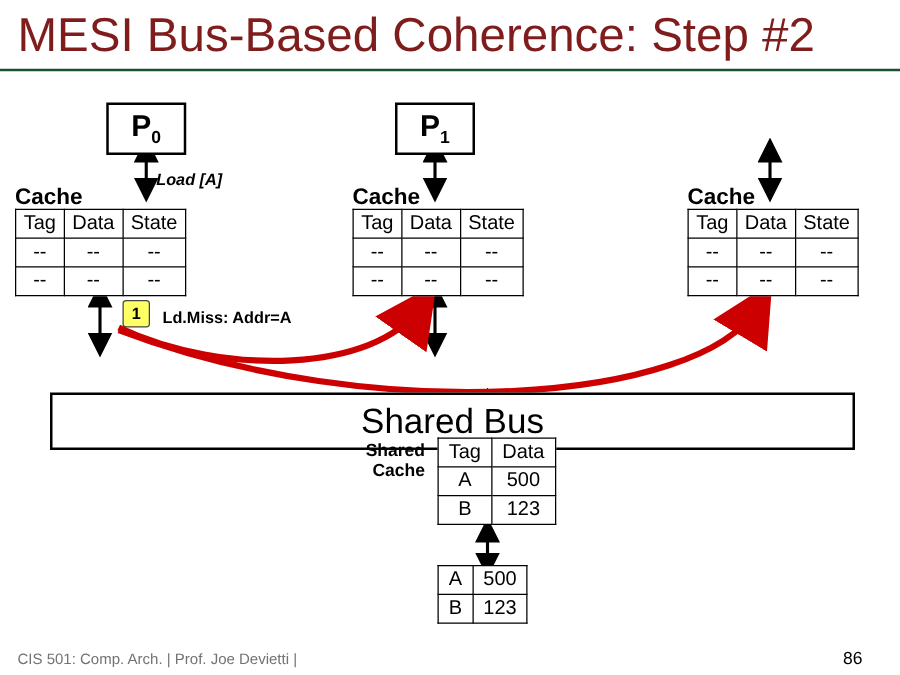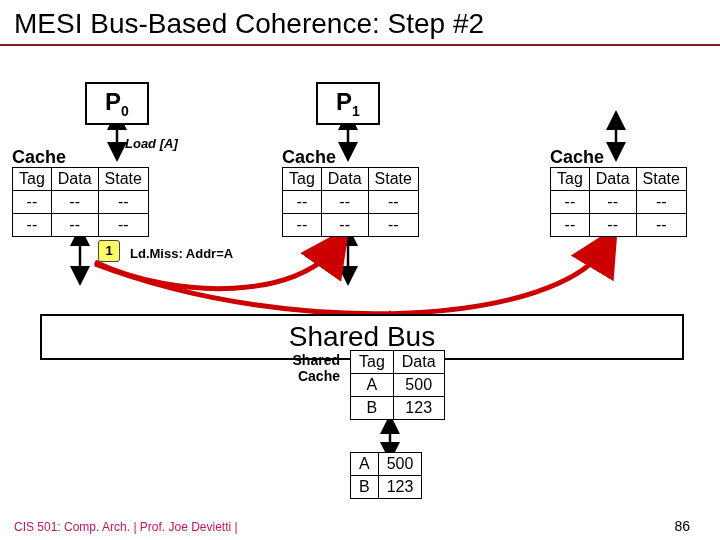"MESI Bus-Based Coherence: Step #2" .title { border-bottom: 2px solid #7f1d1d -> 2px solid #14532d; color: #000000 -> #7f1d1d; font-size: 28px -> 38px }
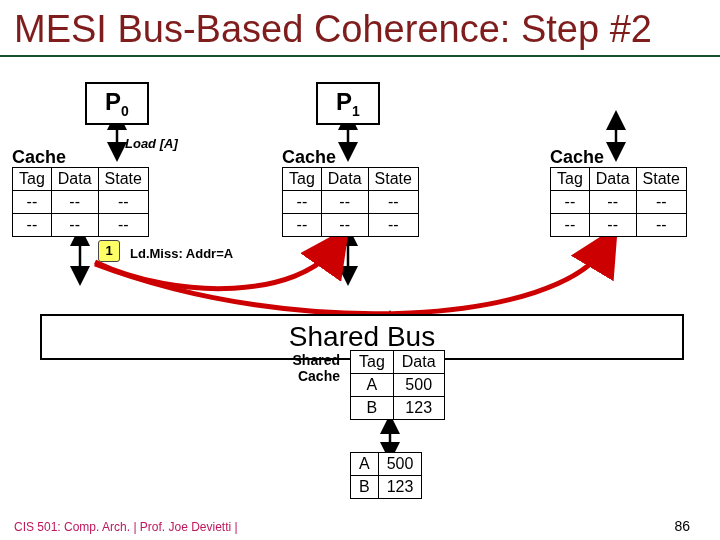"CIS 501: Comp. Arch. |" .footer { color: #be185d -> #737373 }
